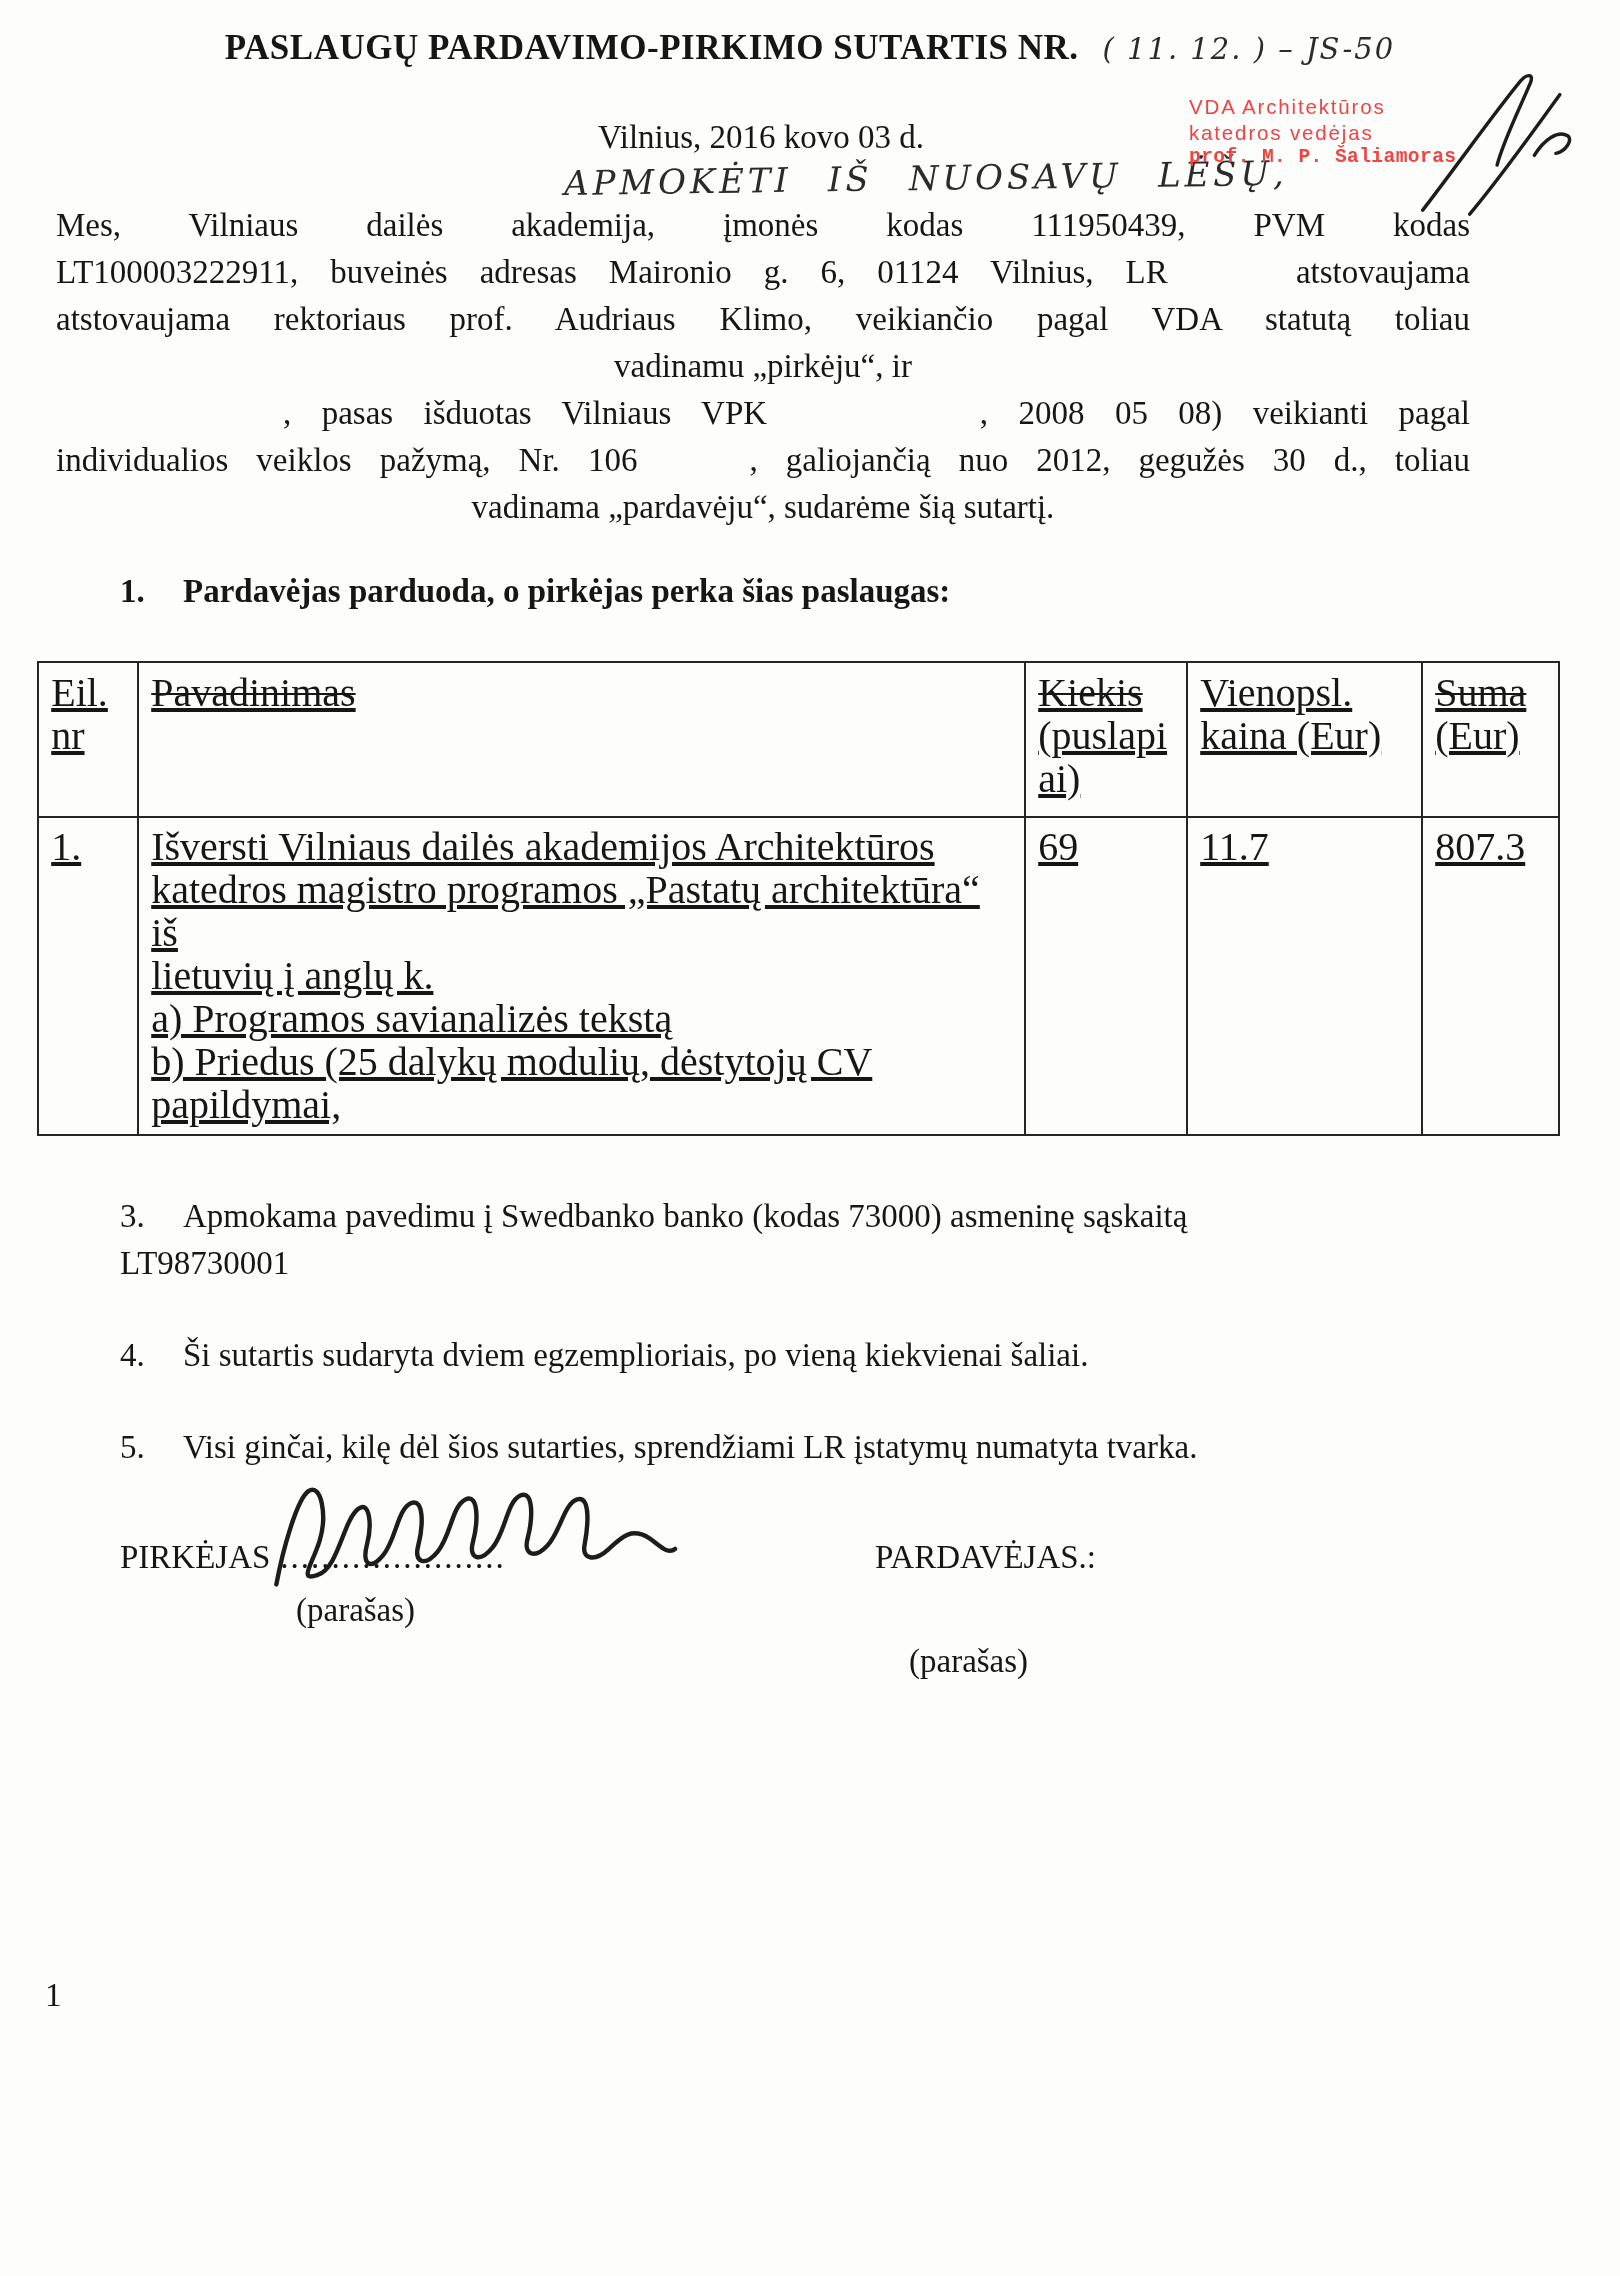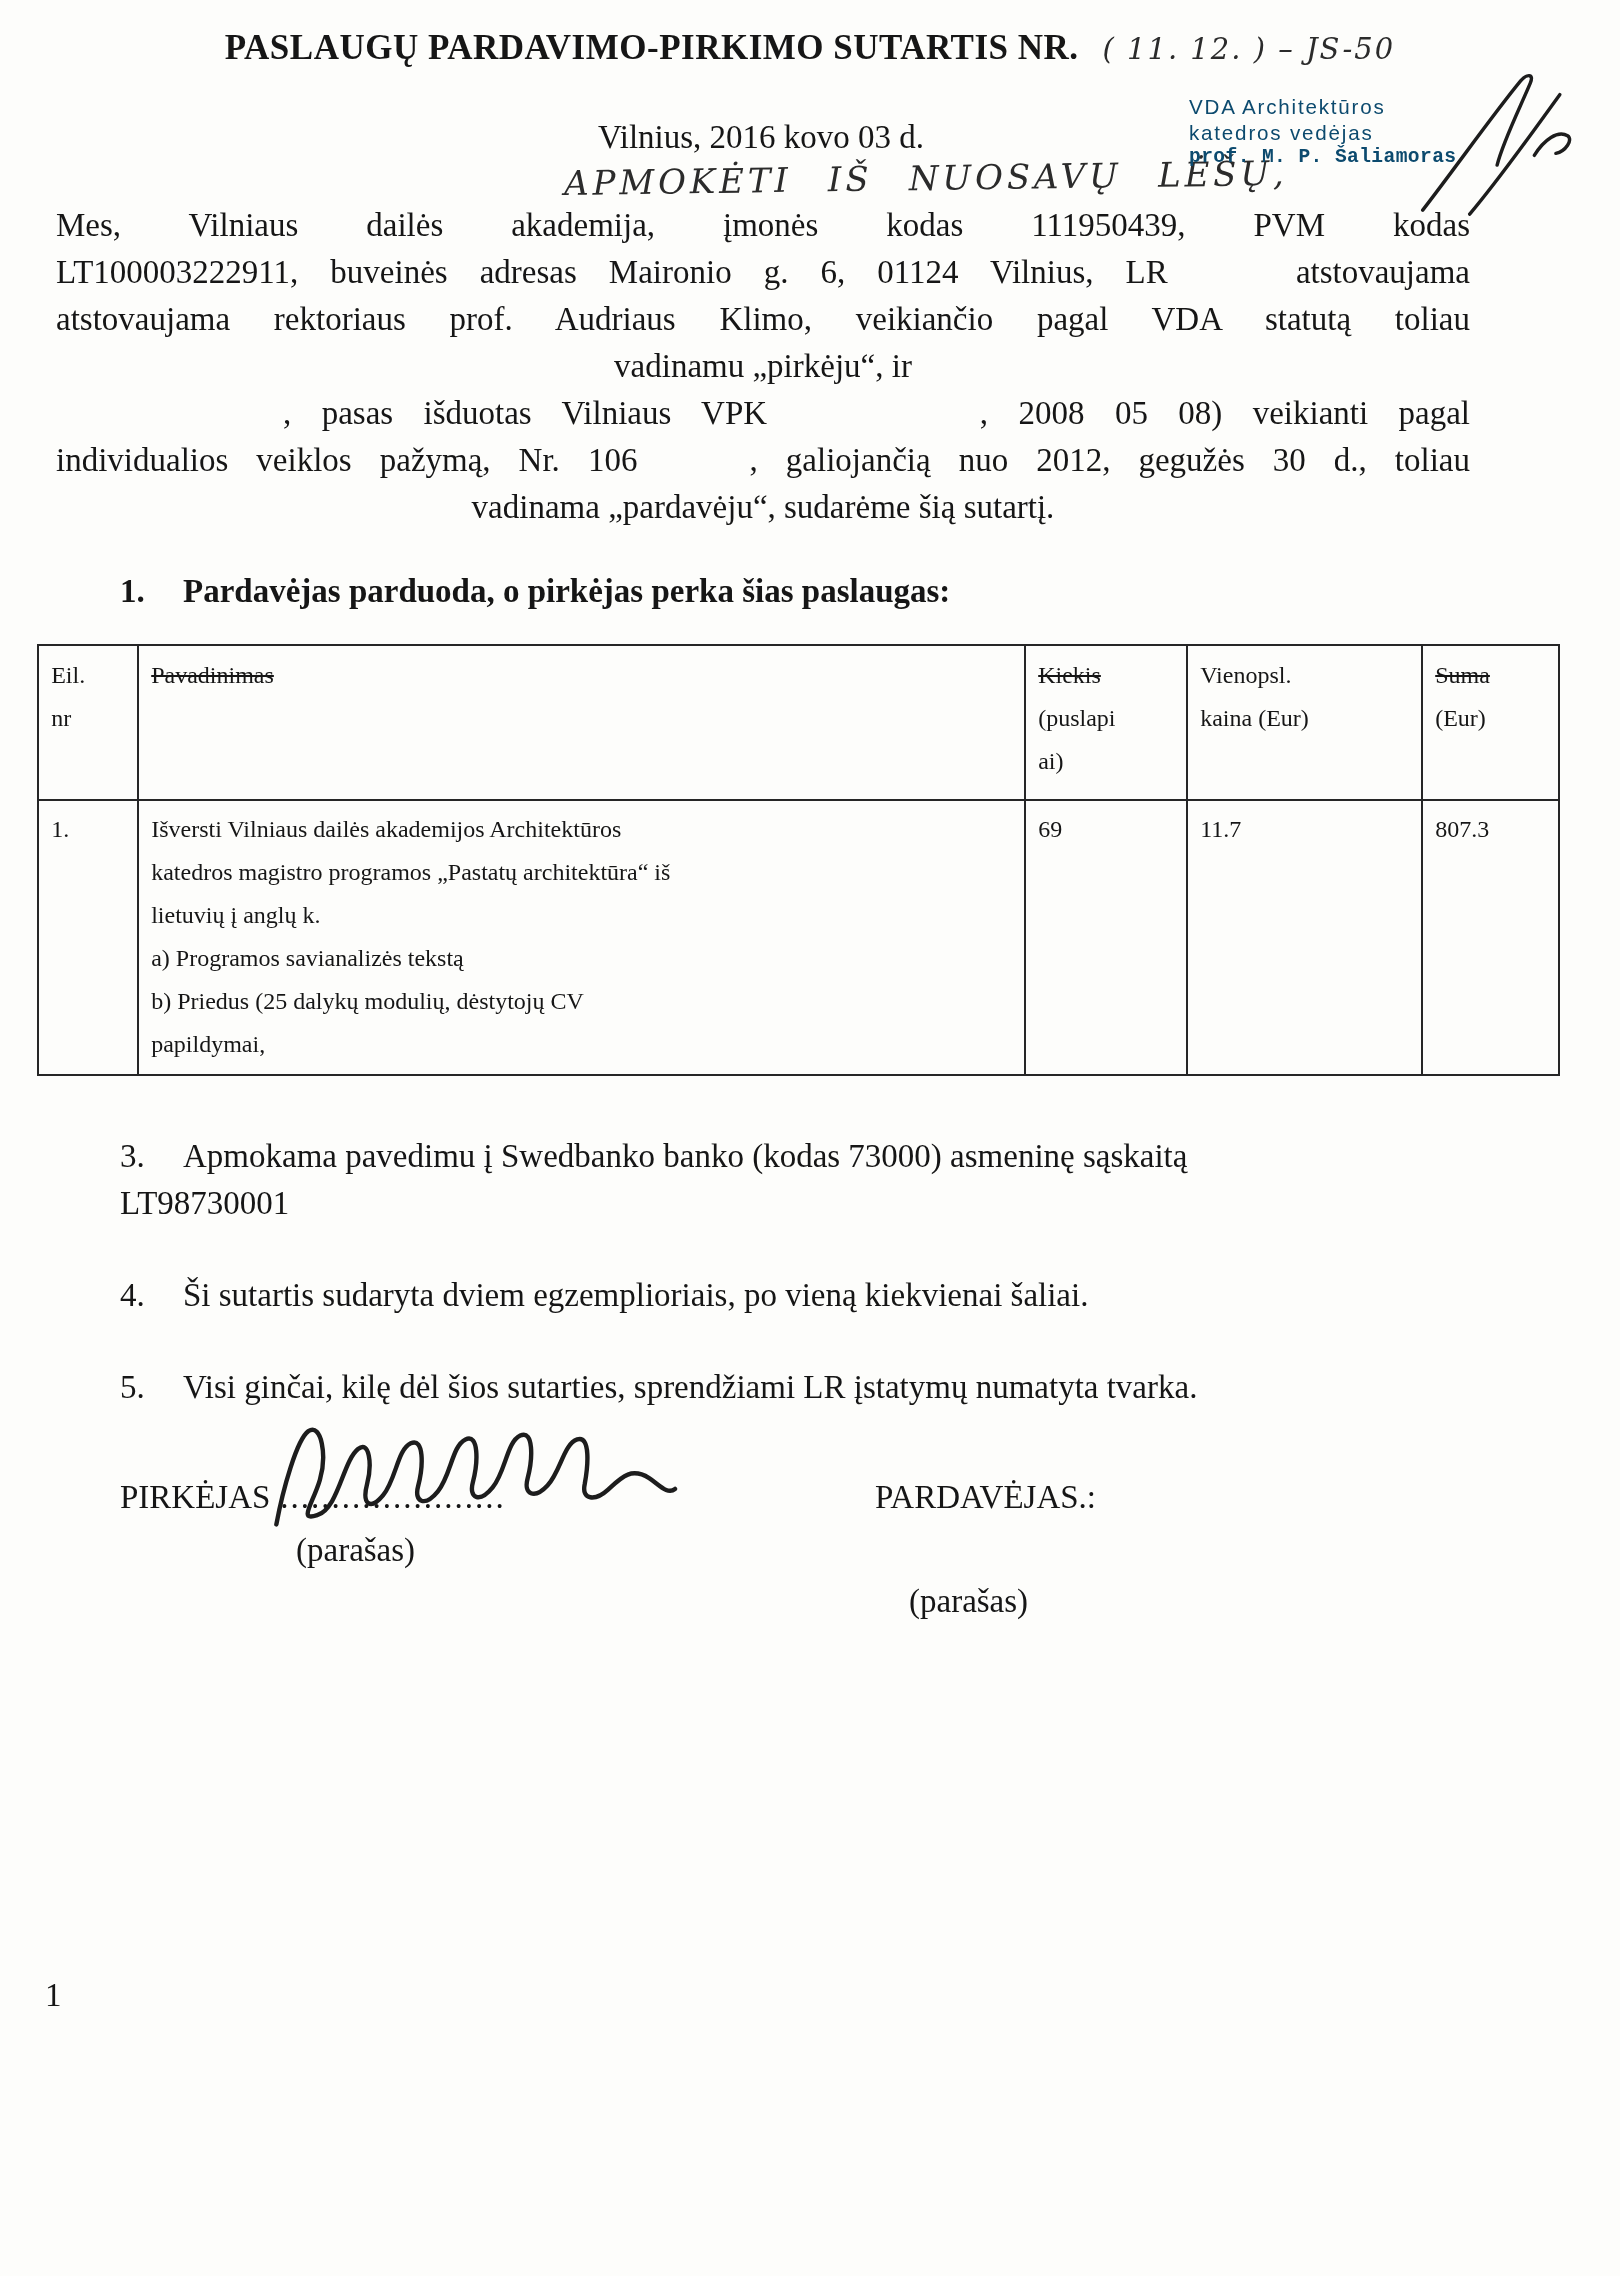"VDA Architektūros" .stamp { color: #0c4a6e -> #ef4444 }
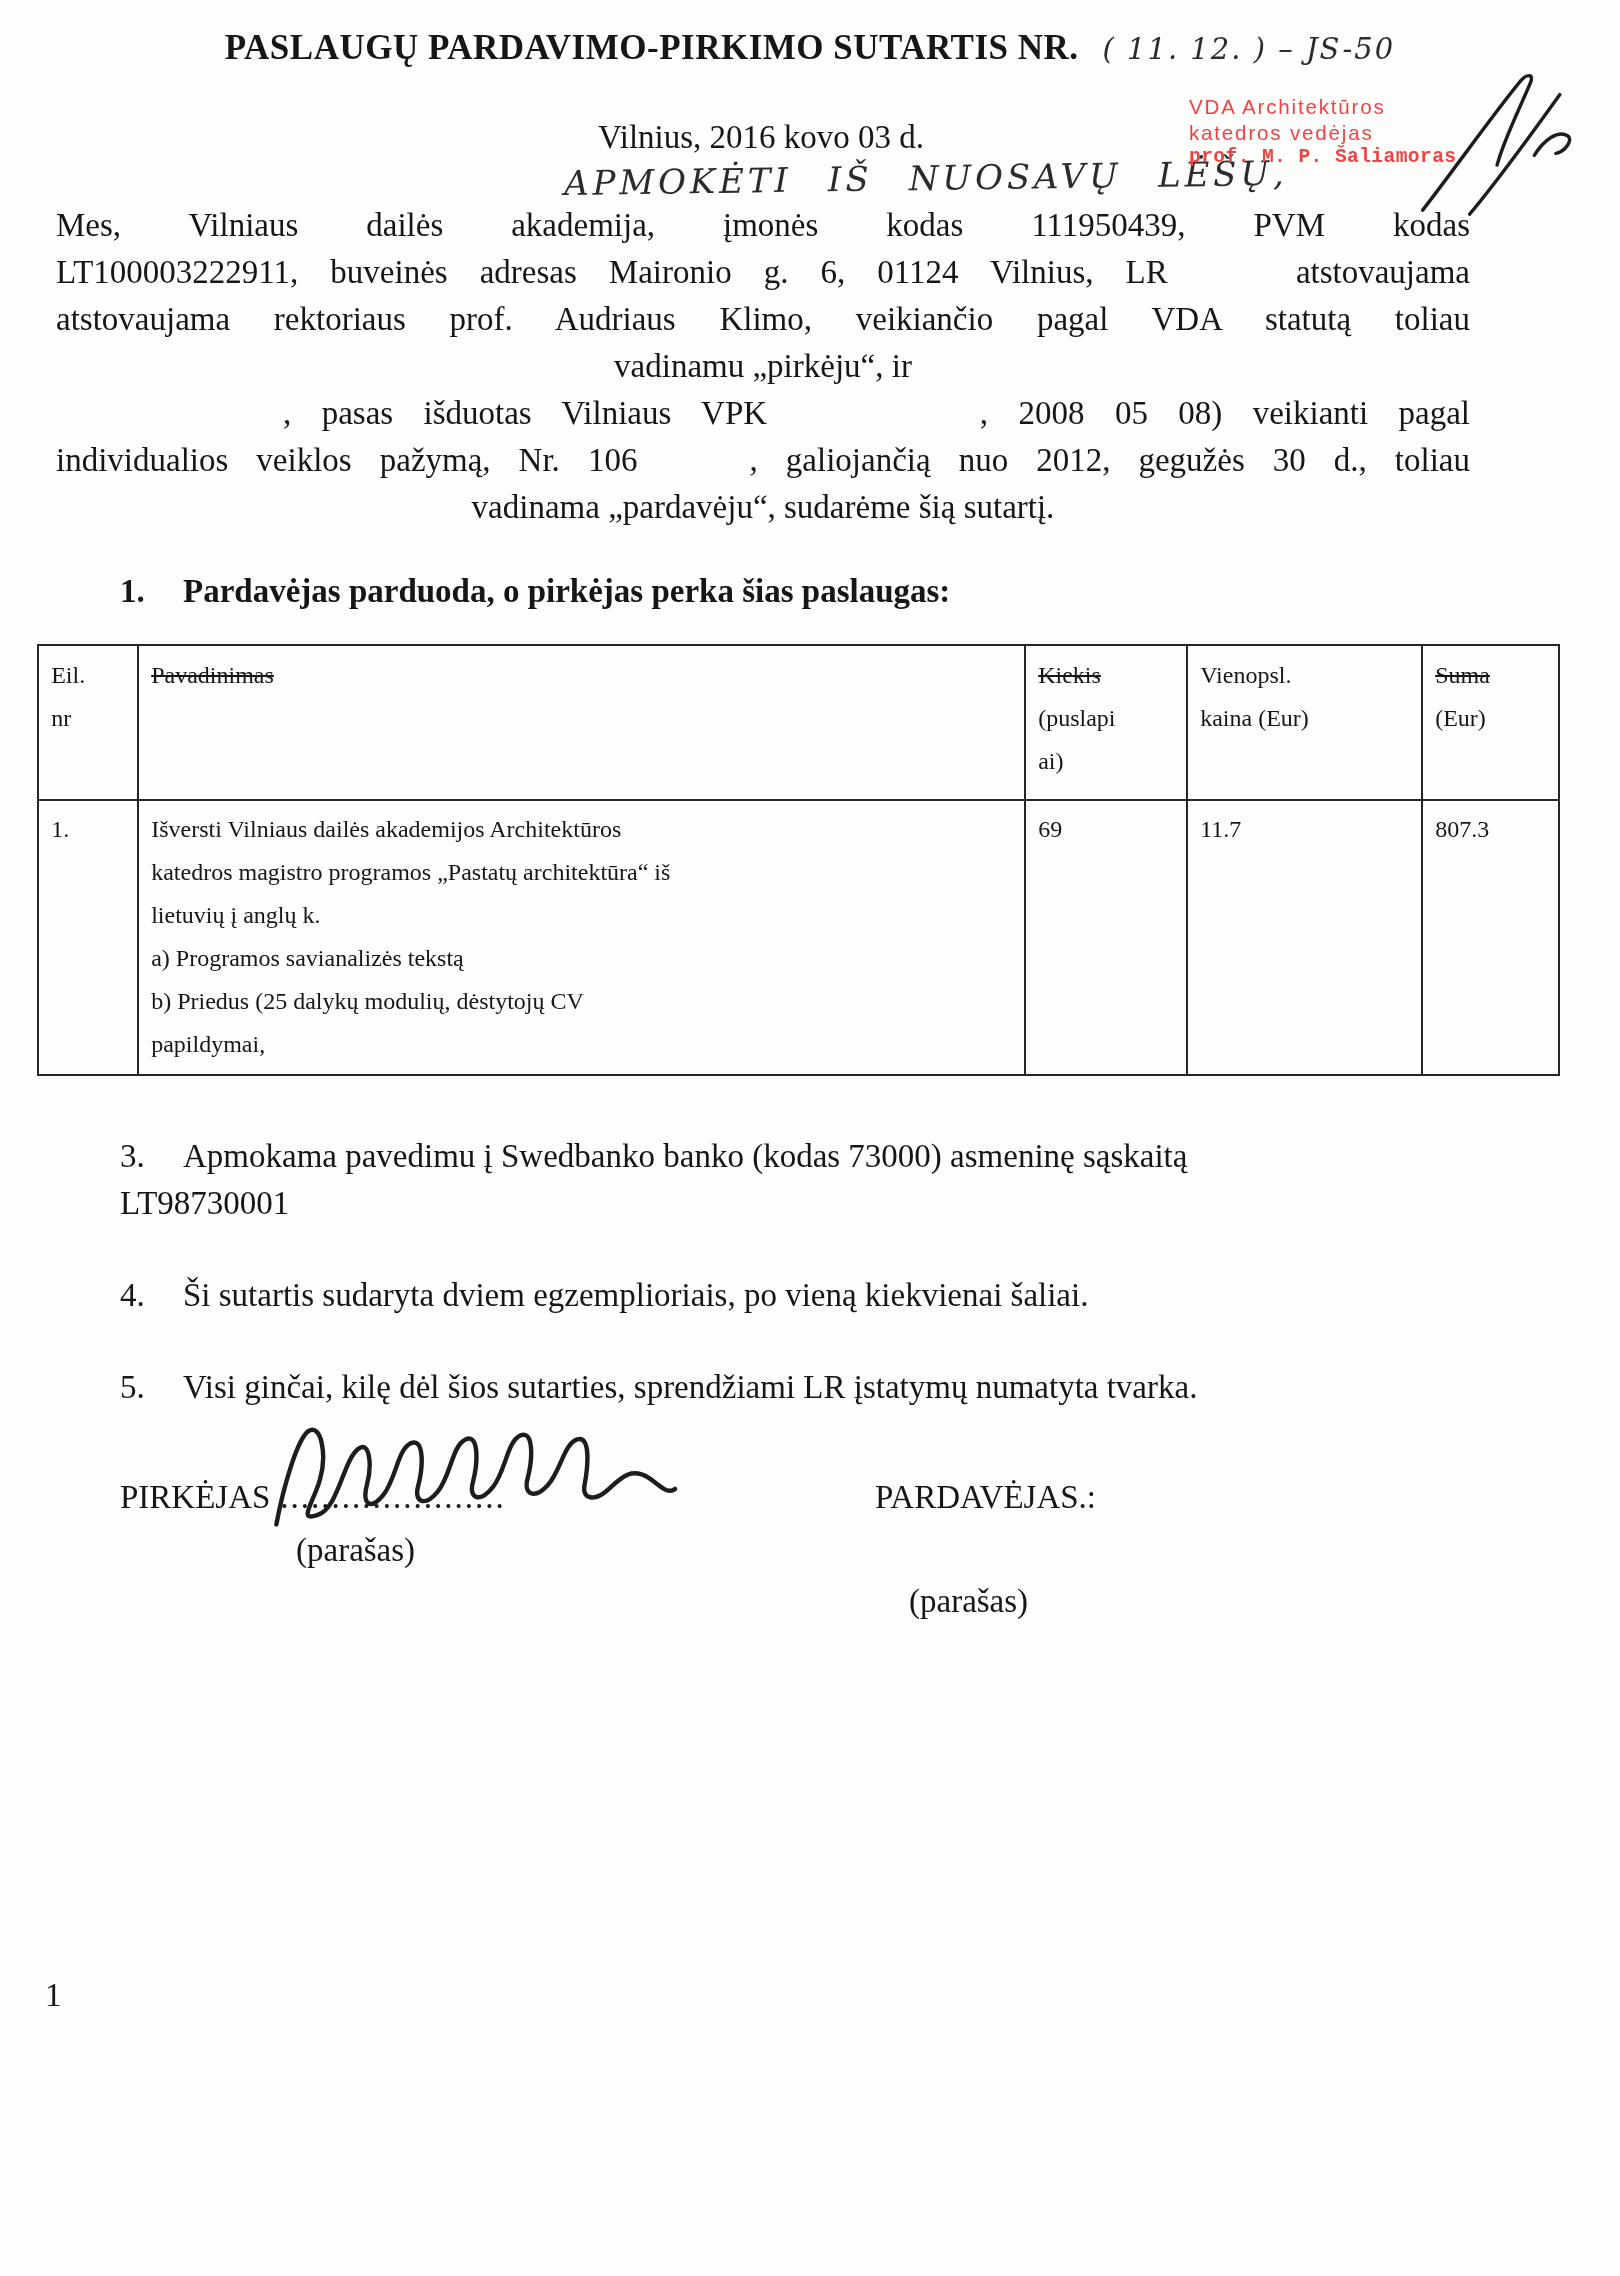"Eil." .services { font-size: 24px -> 40px; margin-top: 29px -> 46px; text-decoration: none -> underline }
